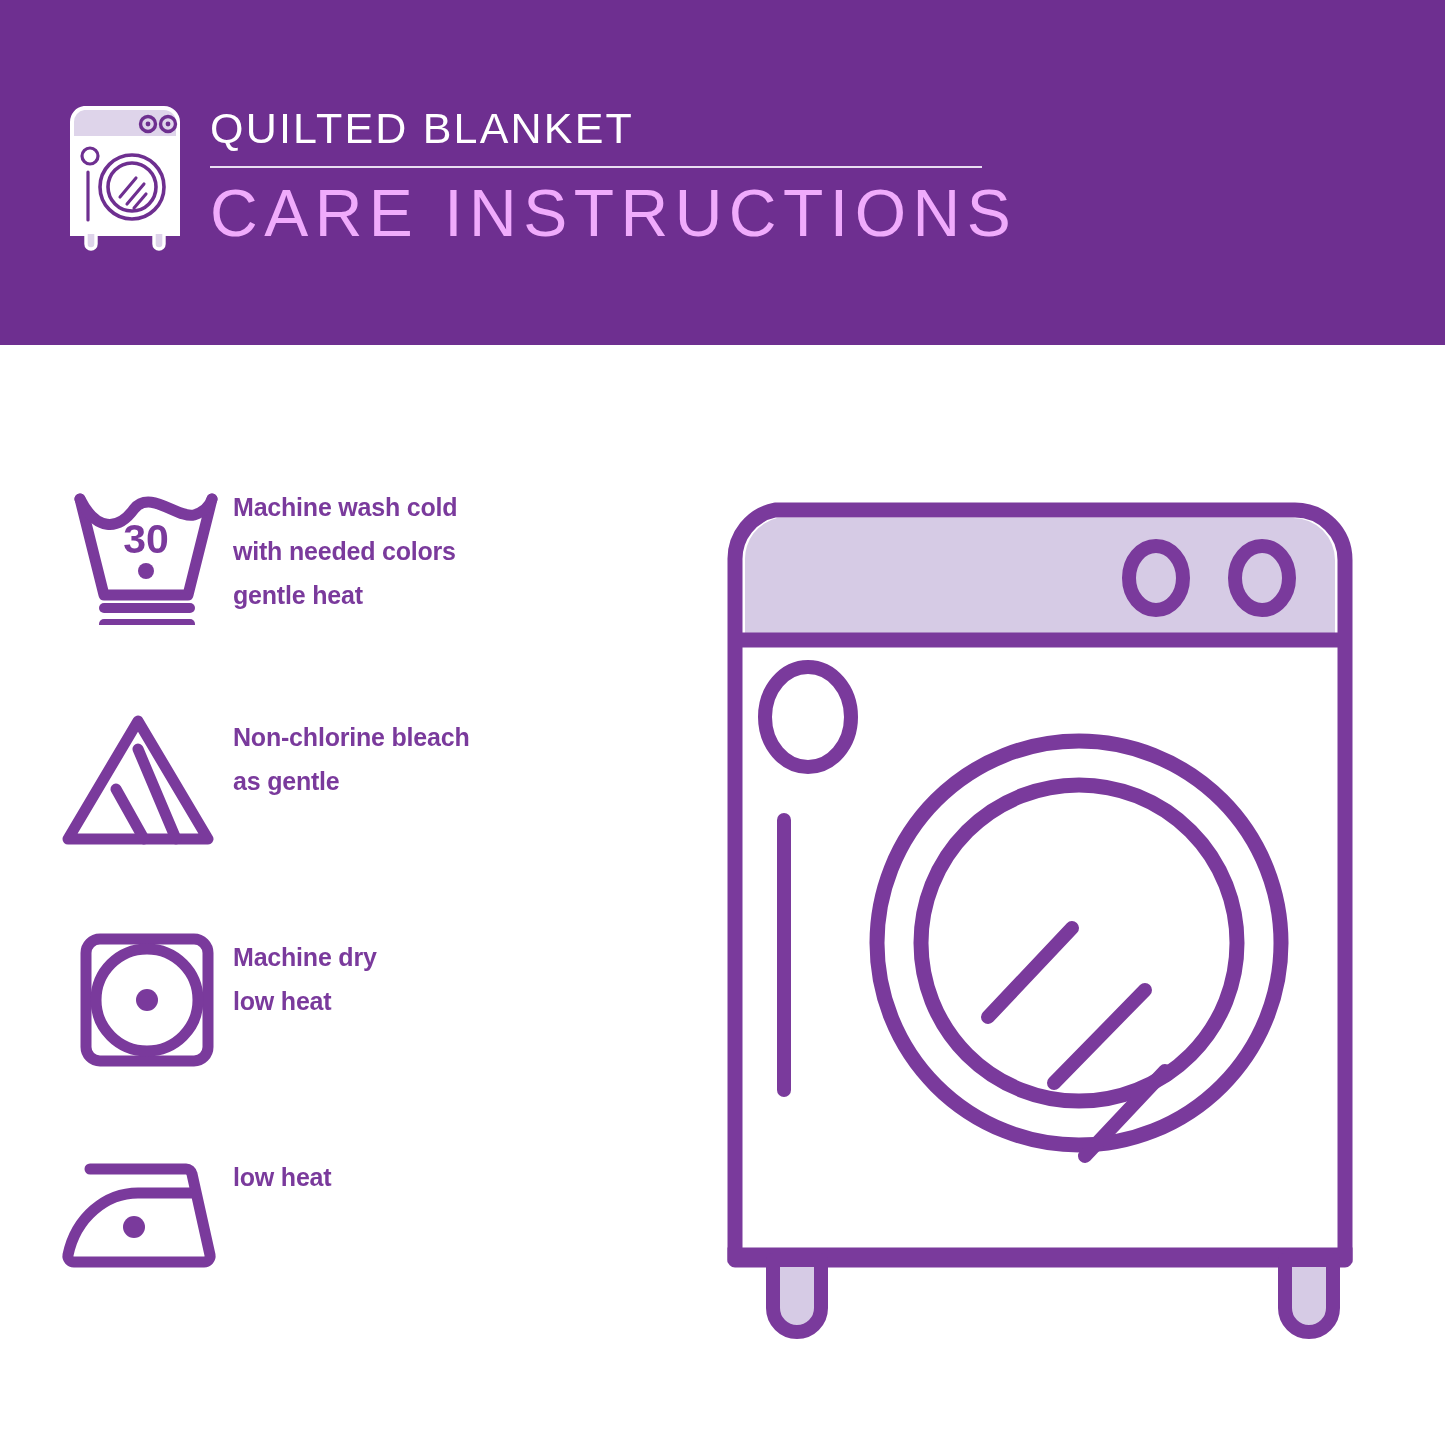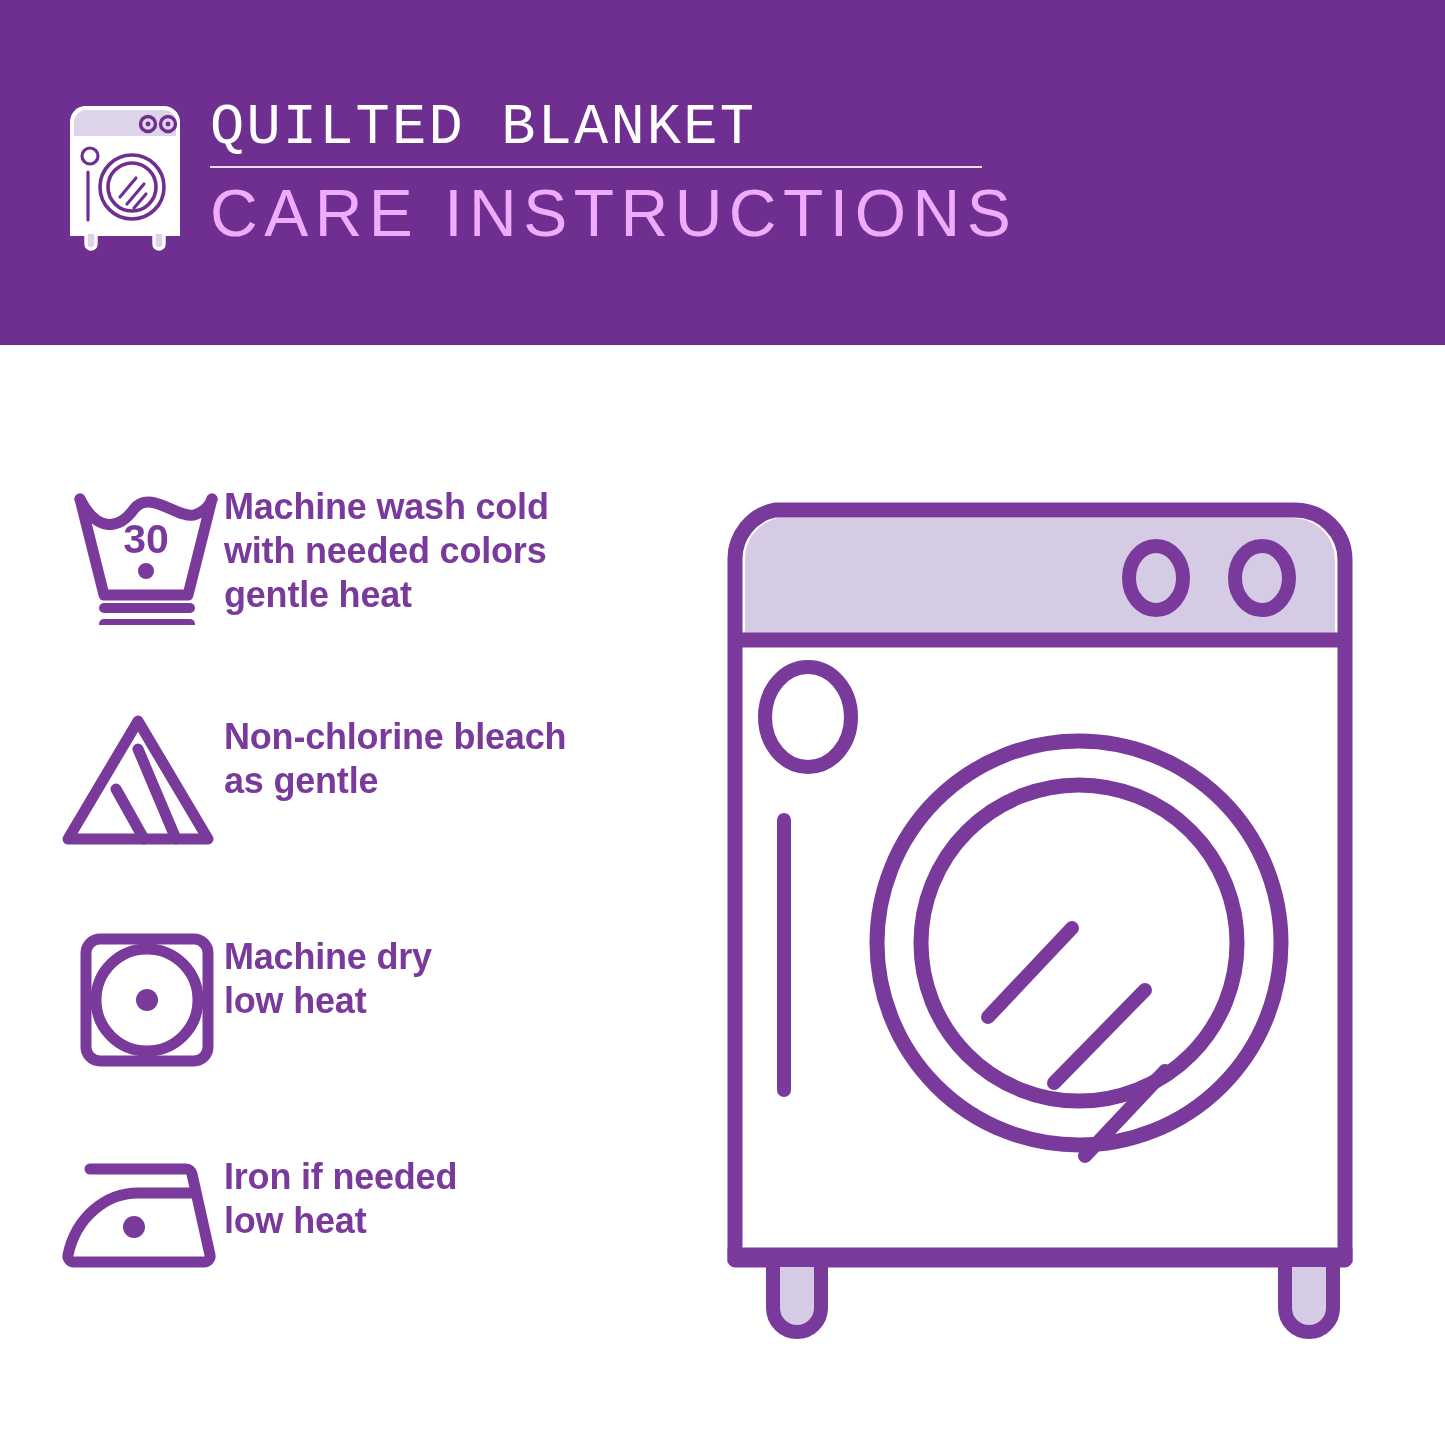"QUILTED BLANKET" .title-line1 { font-family: Liberation Mono, monospace -> none; font-size: 57px -> 43px }
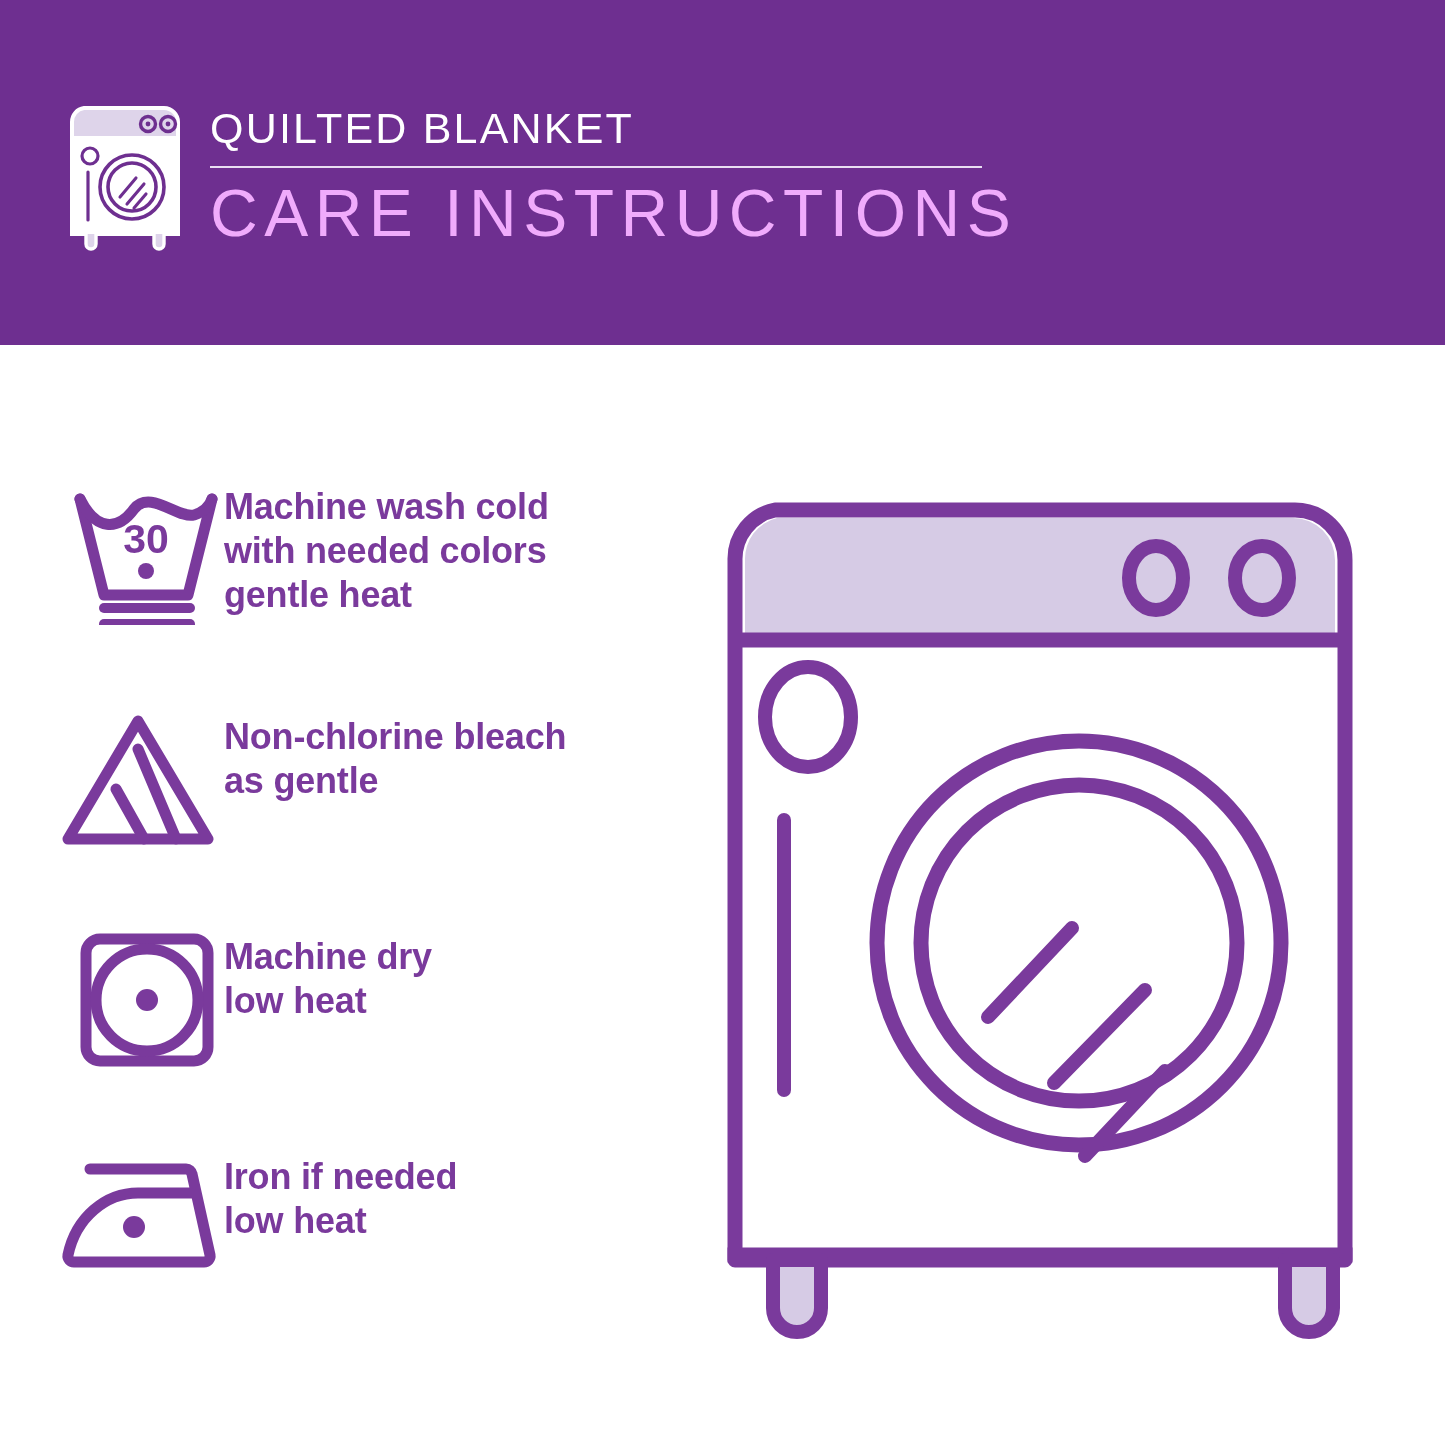"Machine wash cold" .care-text { font-size: 36px -> 25px; margin-left: 4px -> 13px }
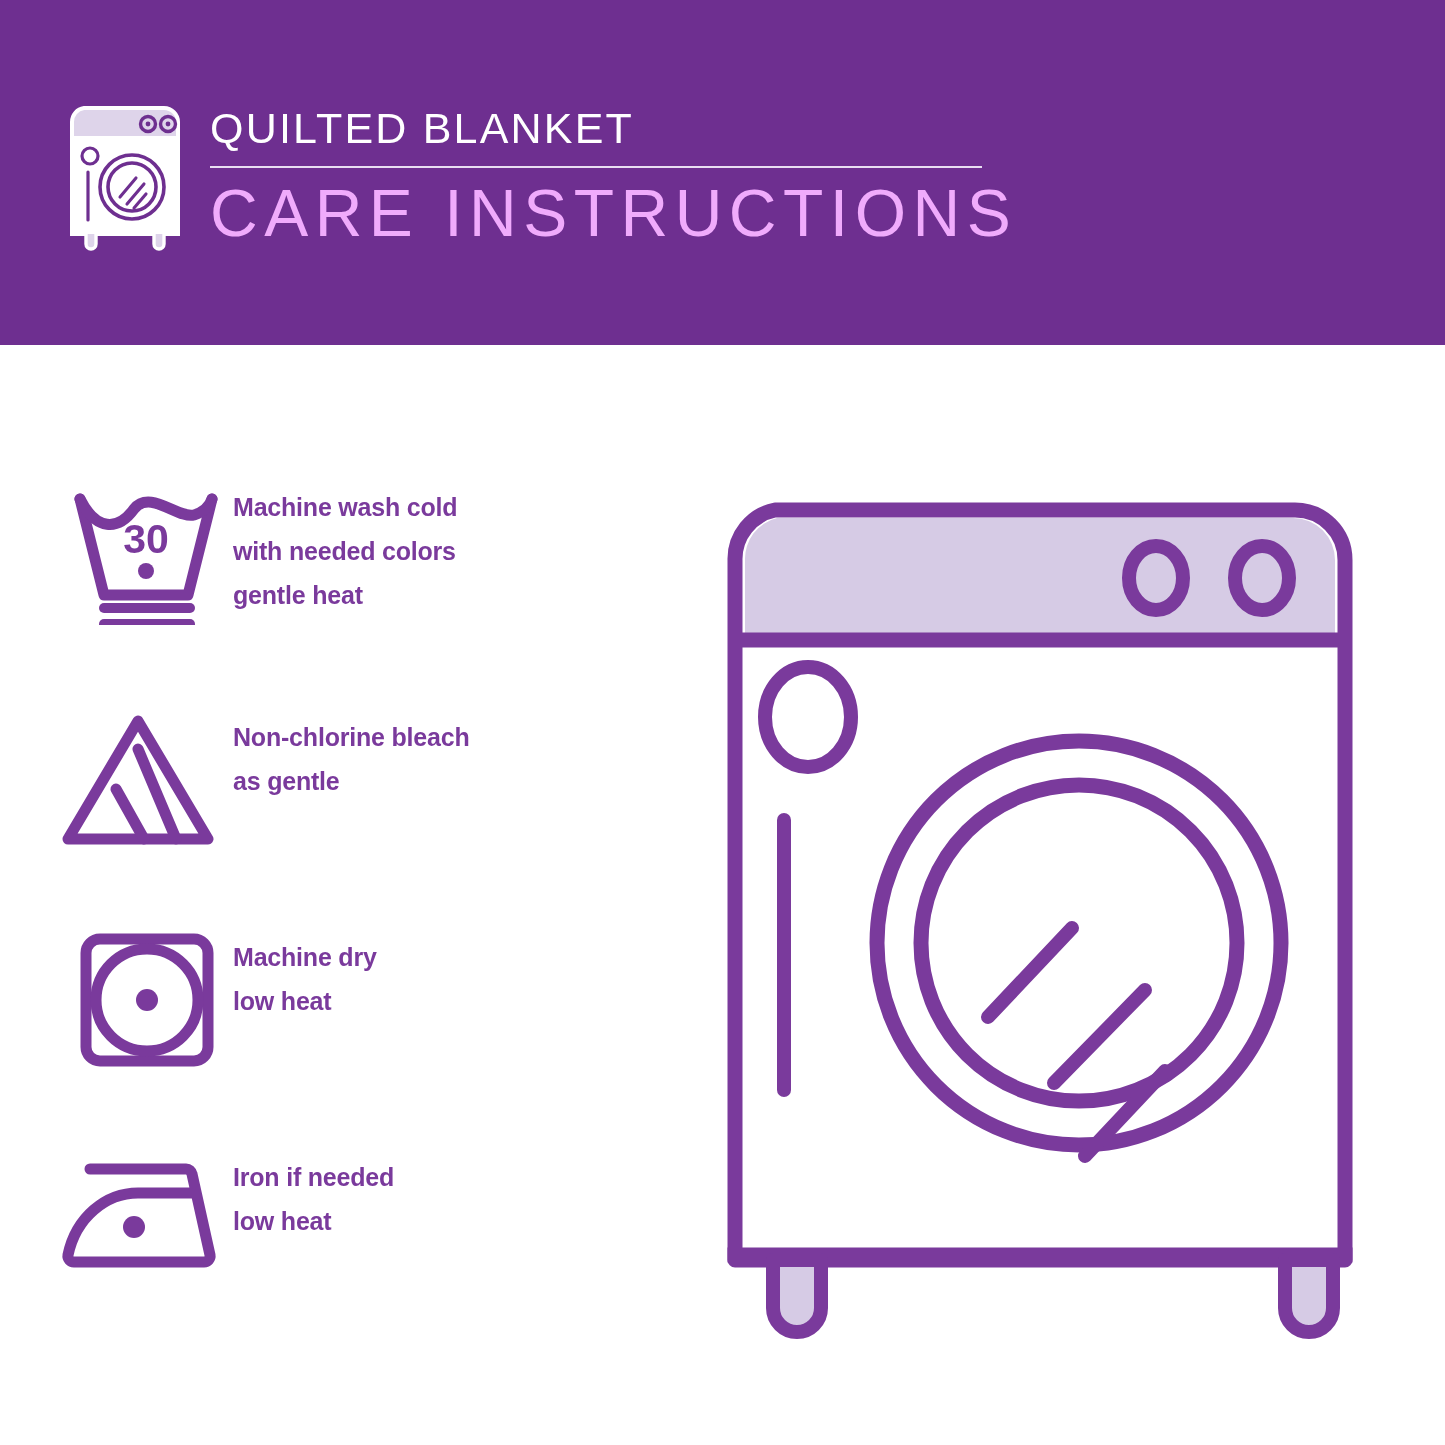"Iron if needed" span.ln { html: <span>Iron if needed</span> -> none }
